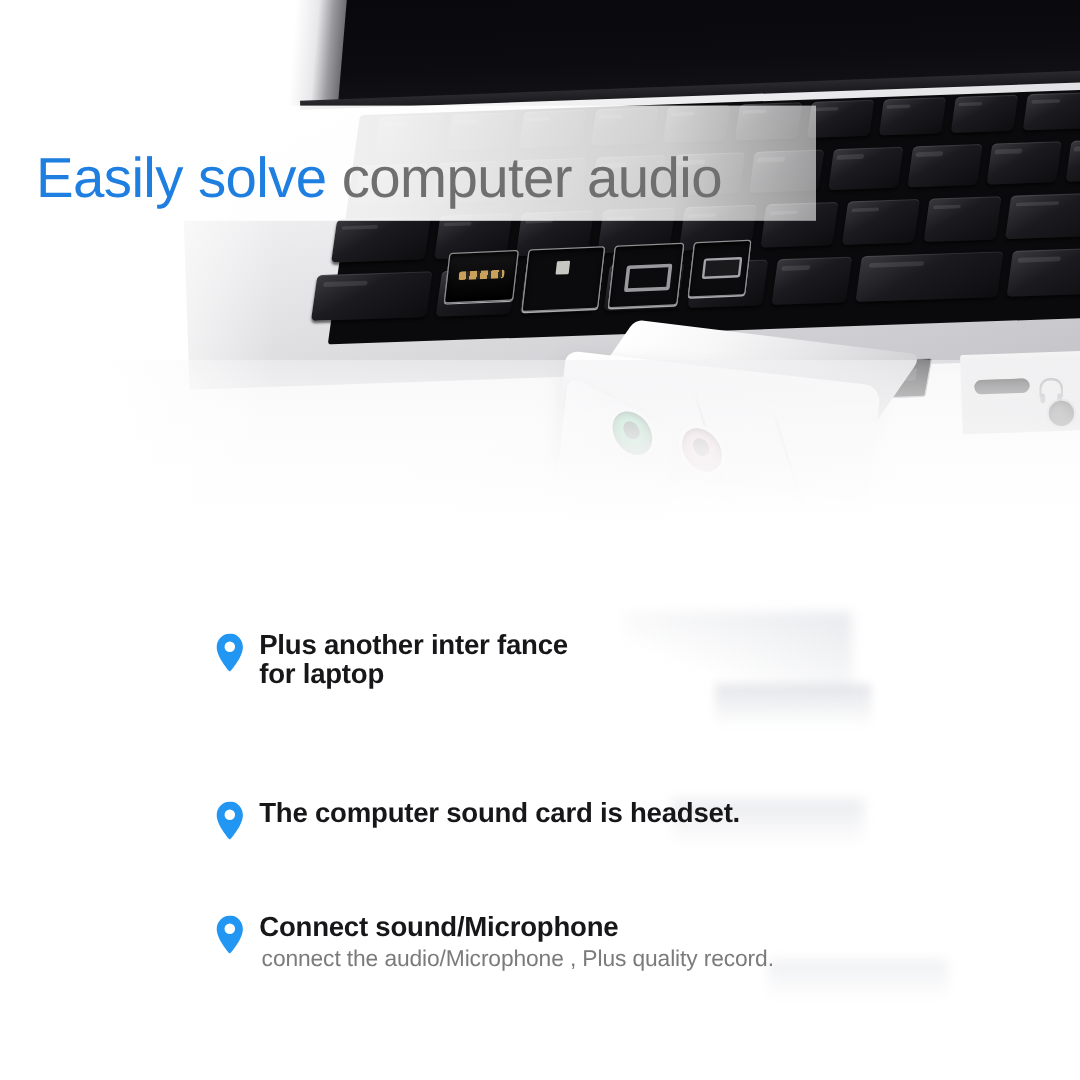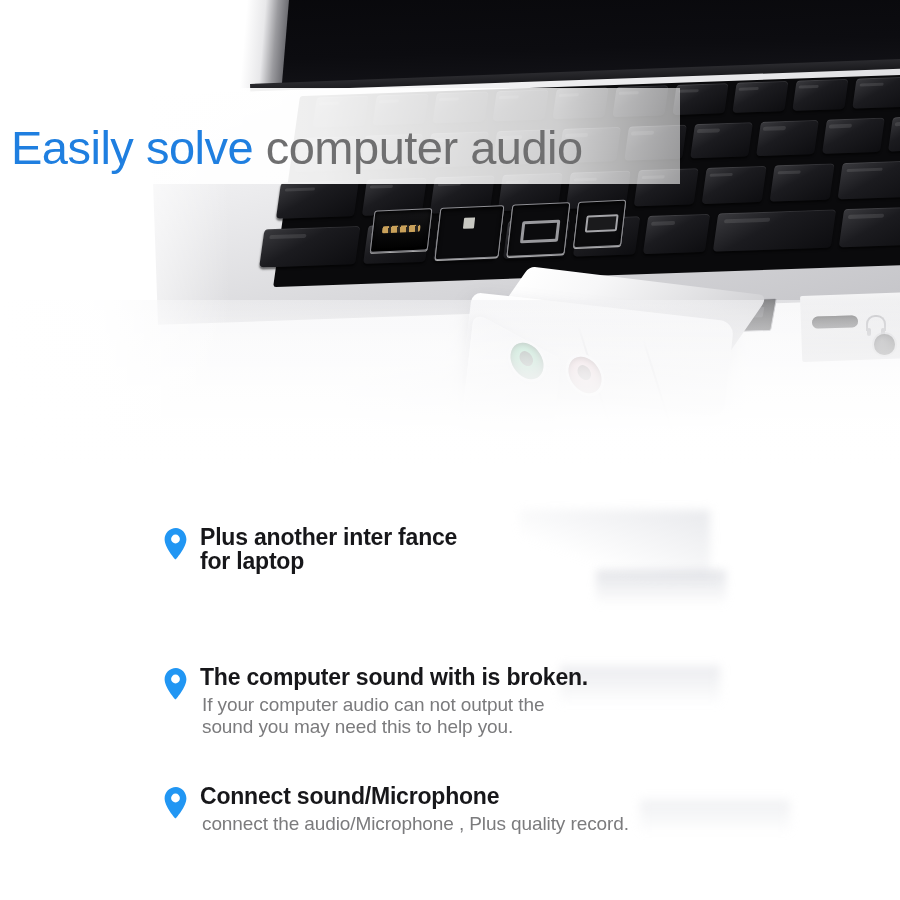"Easily solve computer audio" .headline { left: 11px -> 30px }
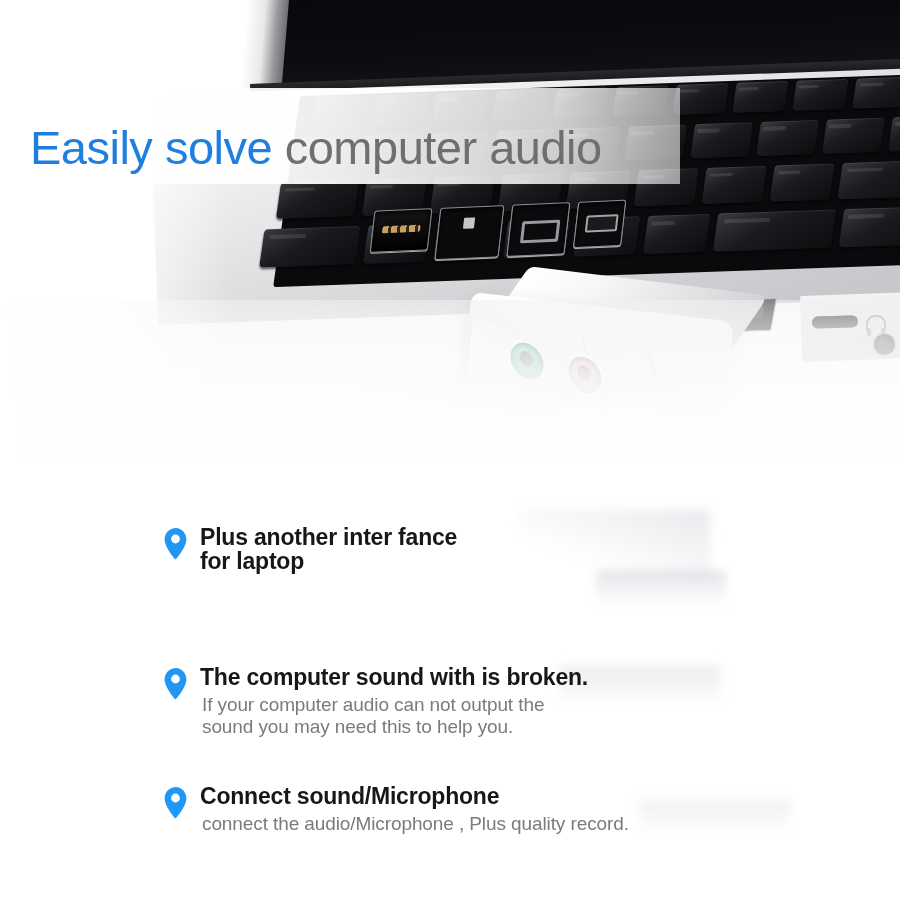"Plus another inter fance" .feat { left: 160px -> 176px }
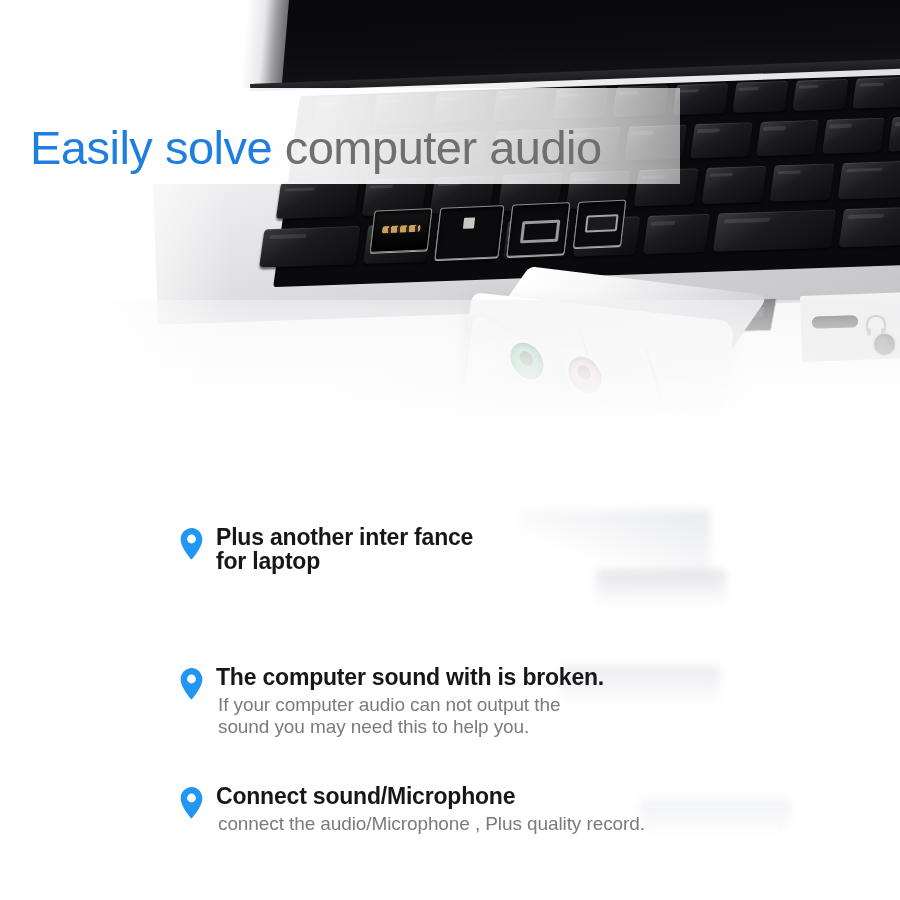"The computer sound with is" p.f-title { text: with is broken -> card is headset }
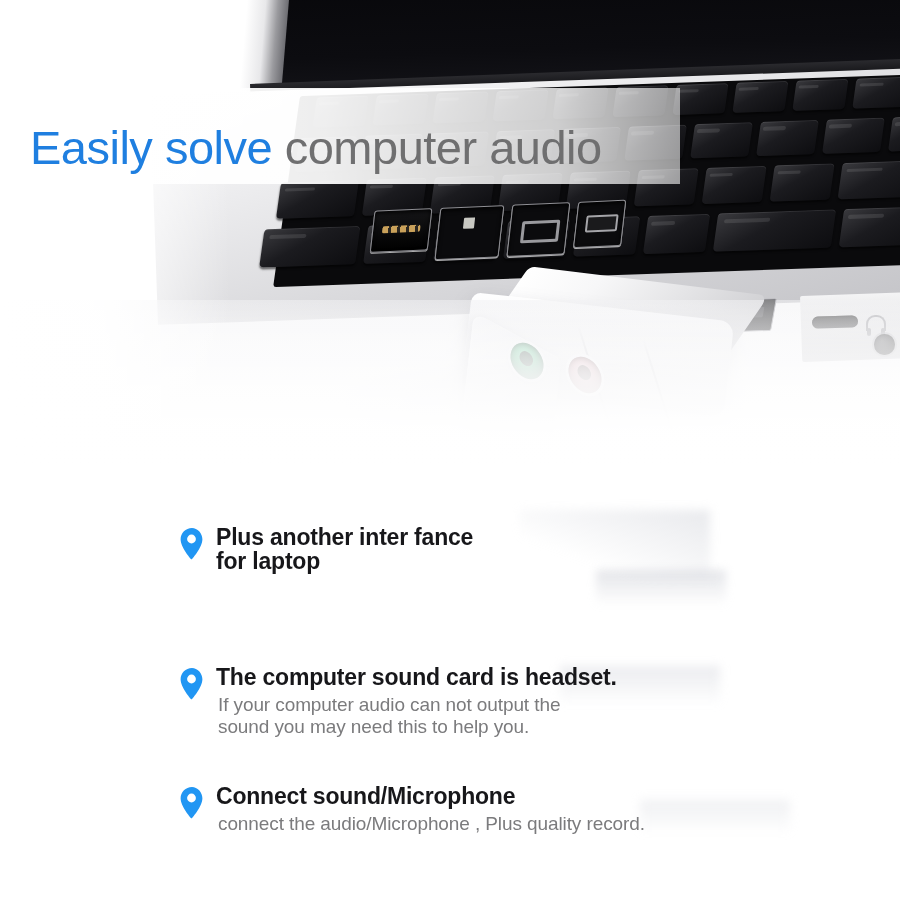"If your computer audio can" p.f-body { html: <p>If your computer audio can not output the sound you may need this to help you.</p> -> none }
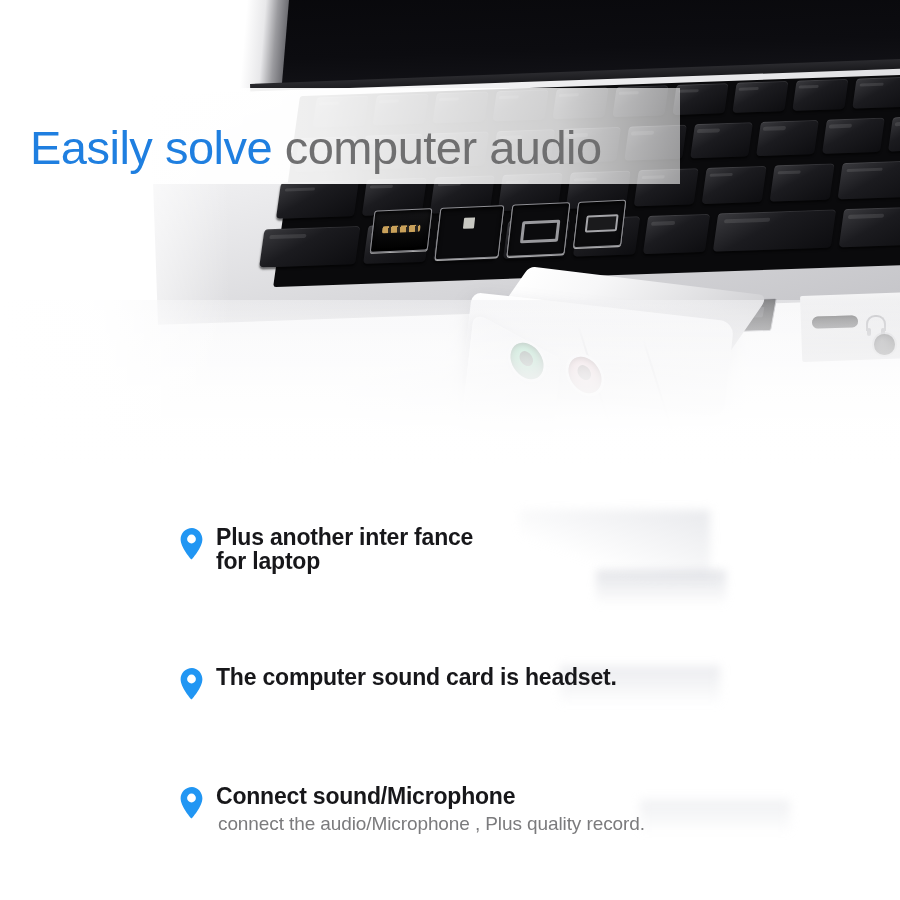"Connect sound/Microphone" .f3 { margin-top: 24px -> none }
